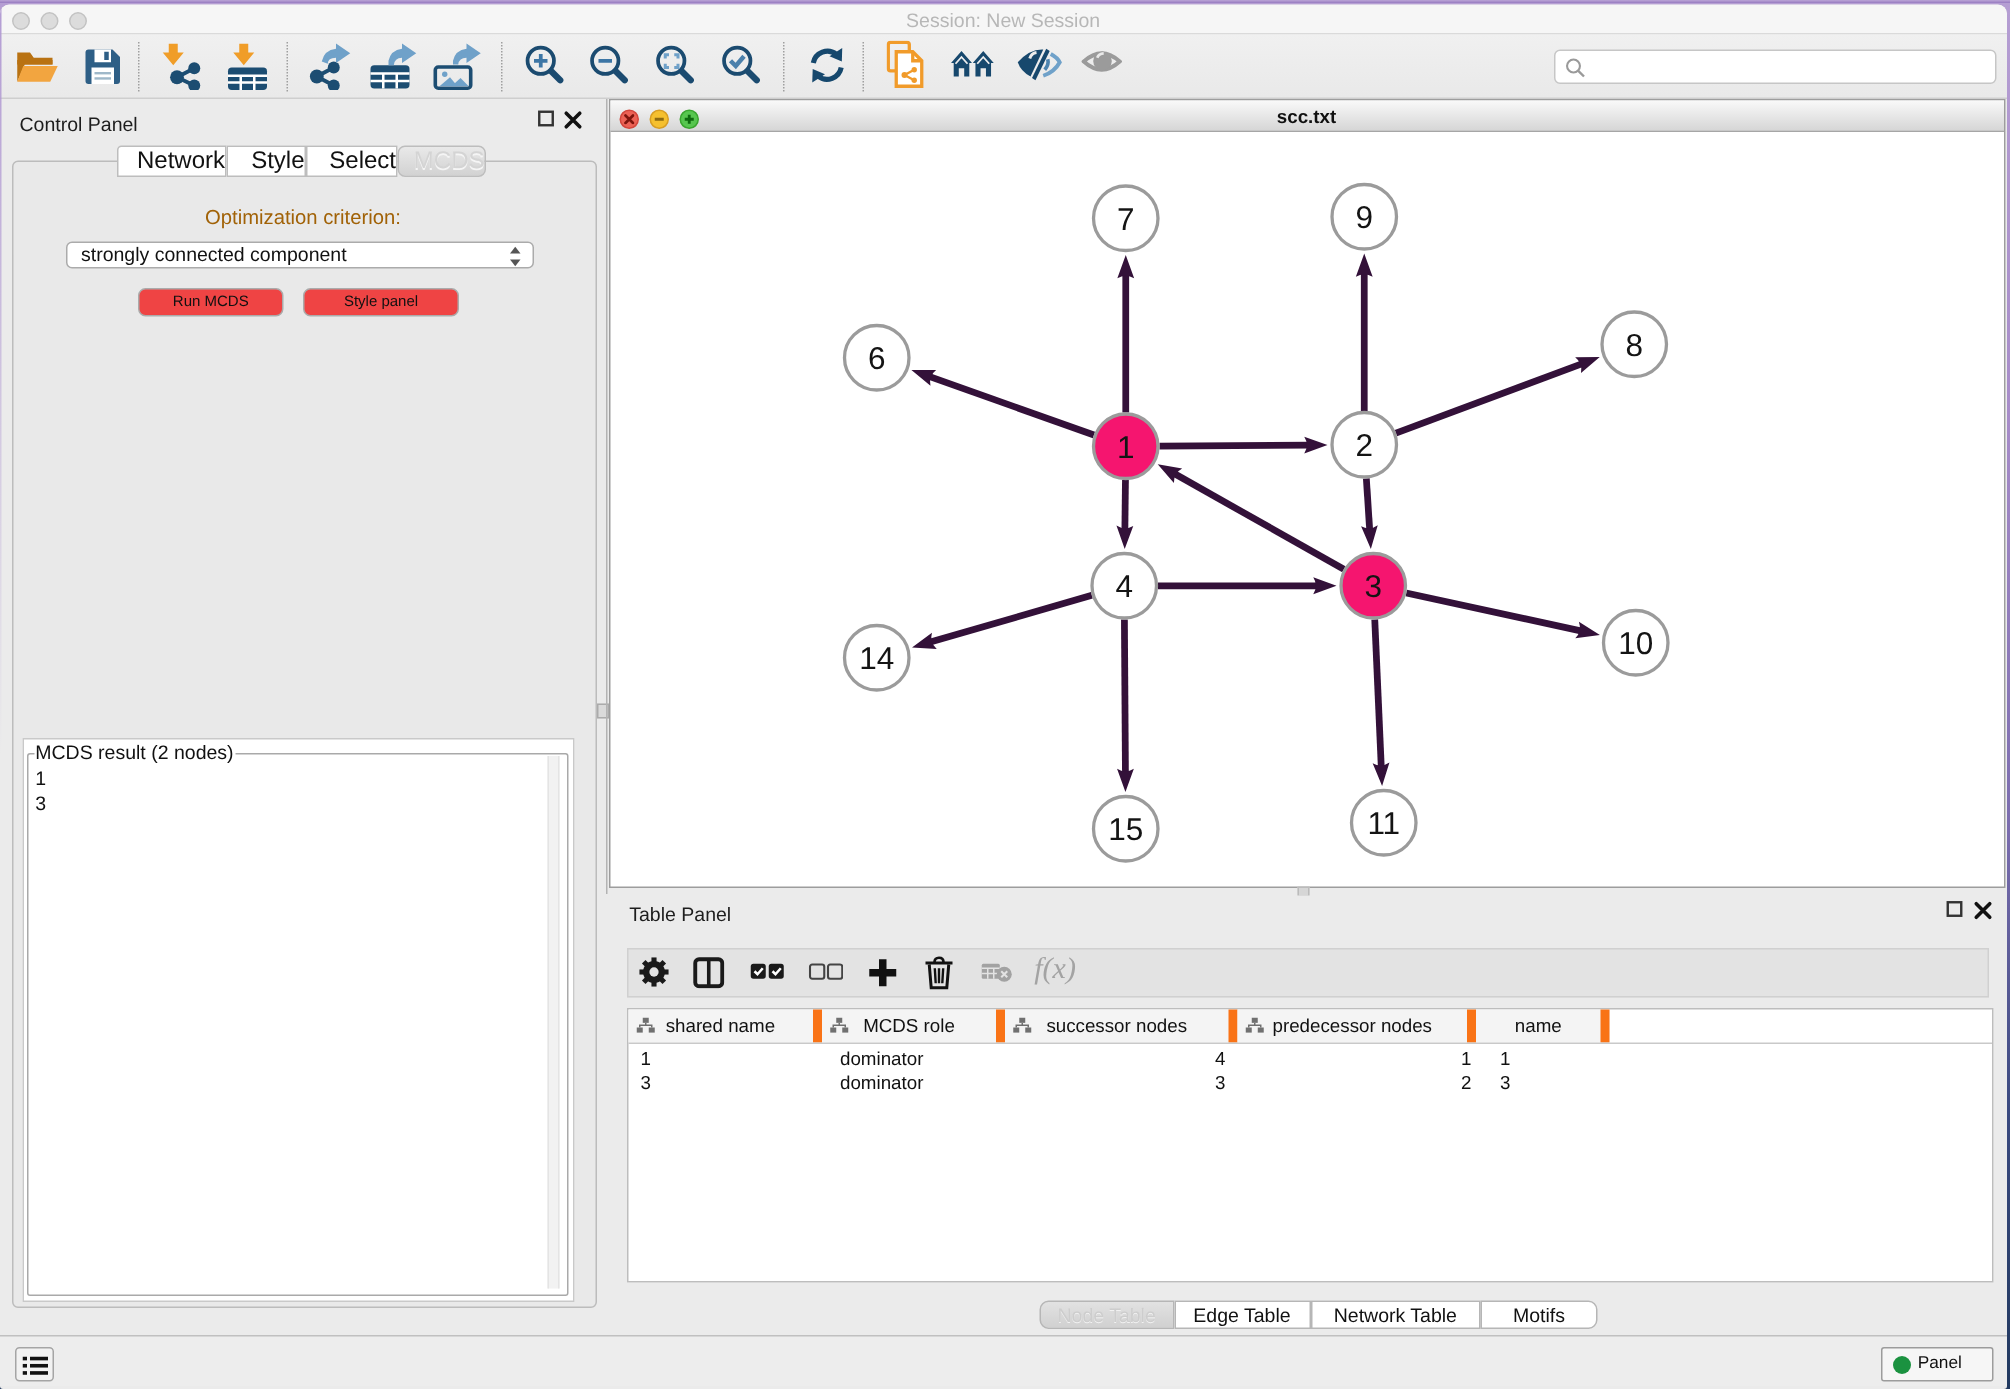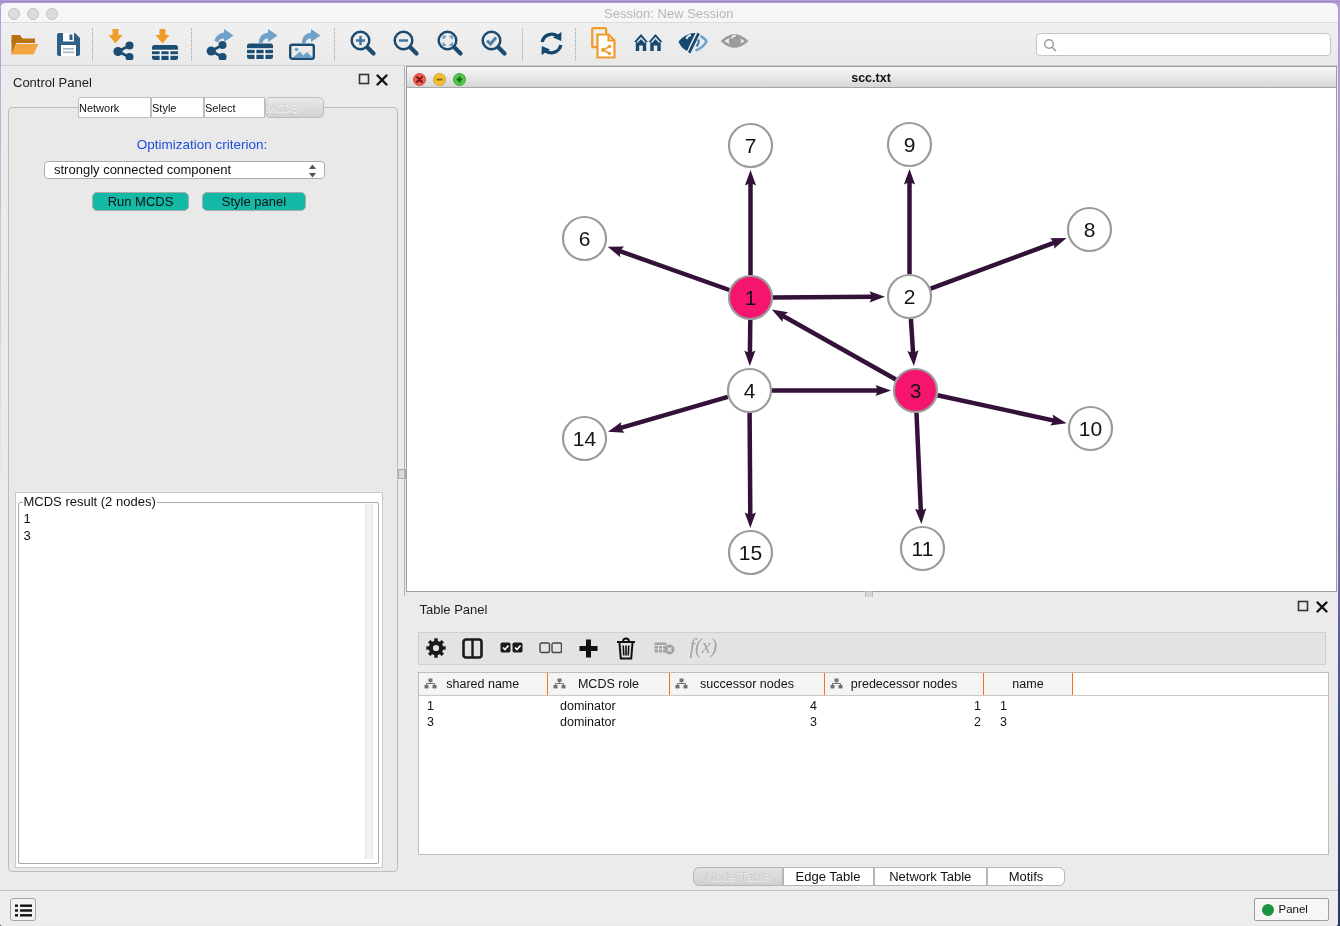"Network" .tab { font-size: 11px -> 16px; text-align: left -> right }
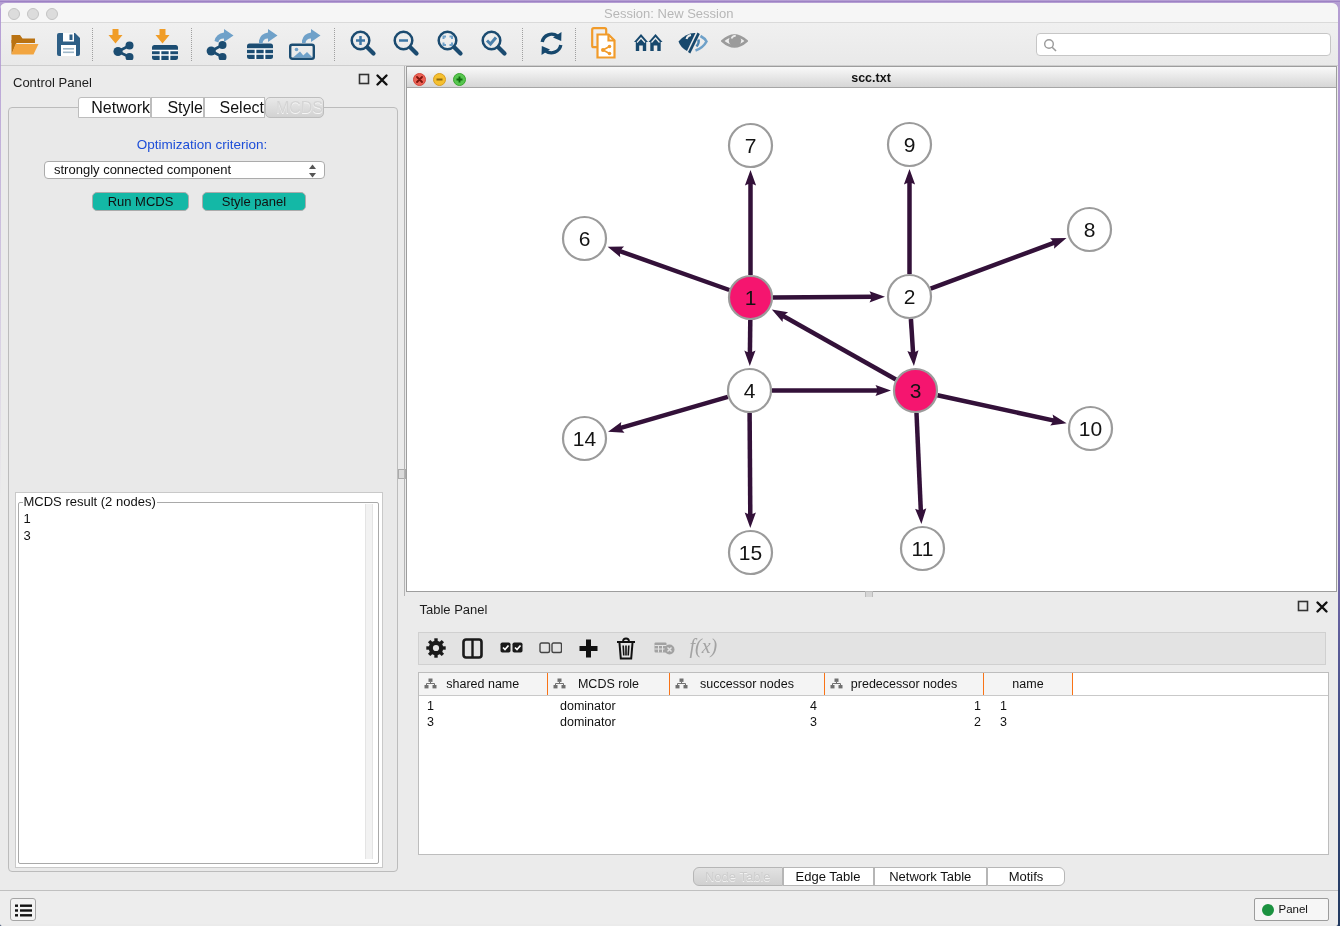"Optimization criterion:" #optlbl { color: #1d4ed8 -> #a16207 }
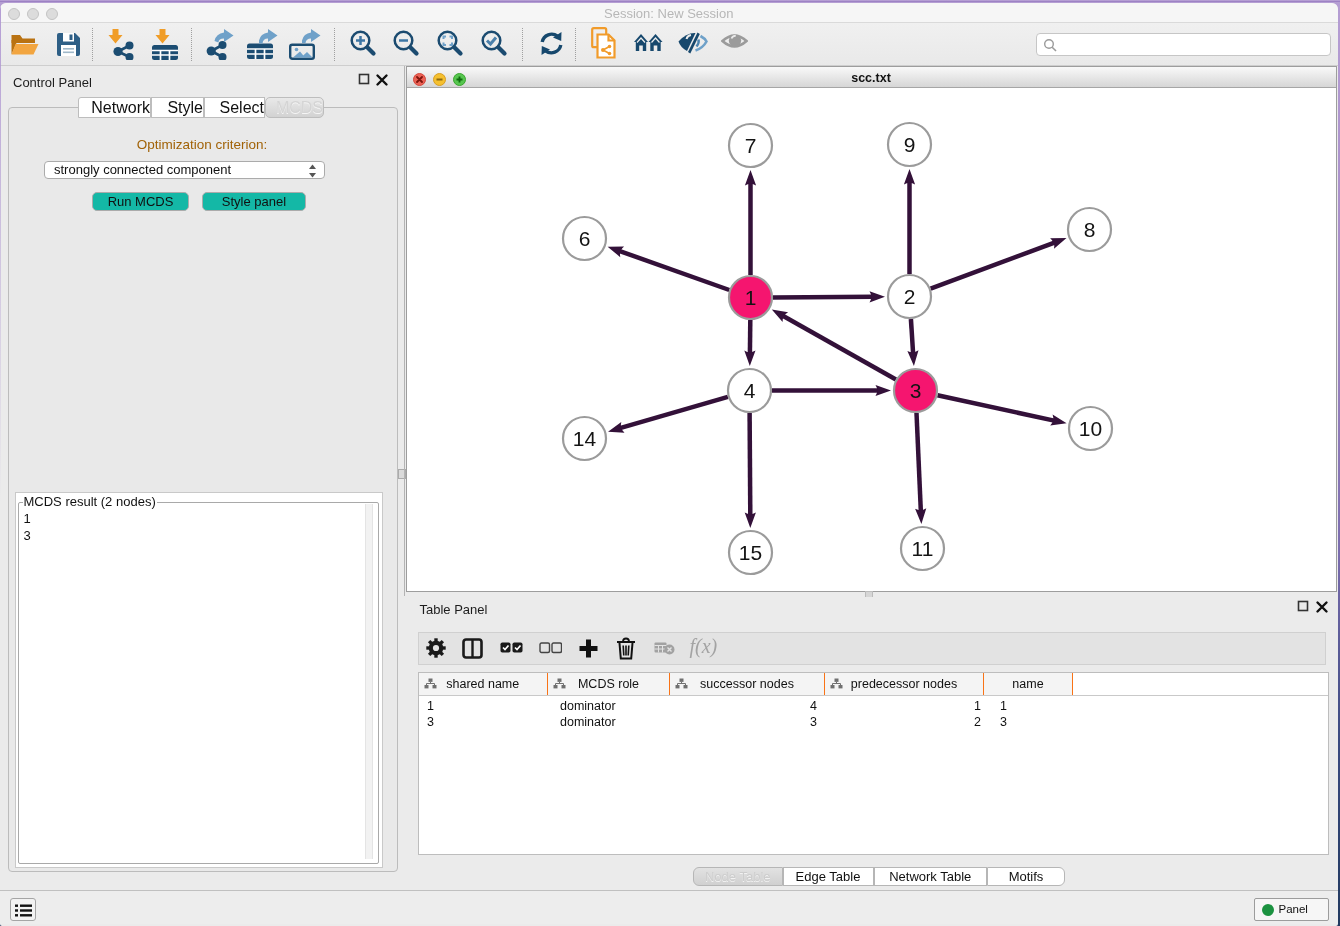"strongly connected component" #combo { width: 281px -> 312px }
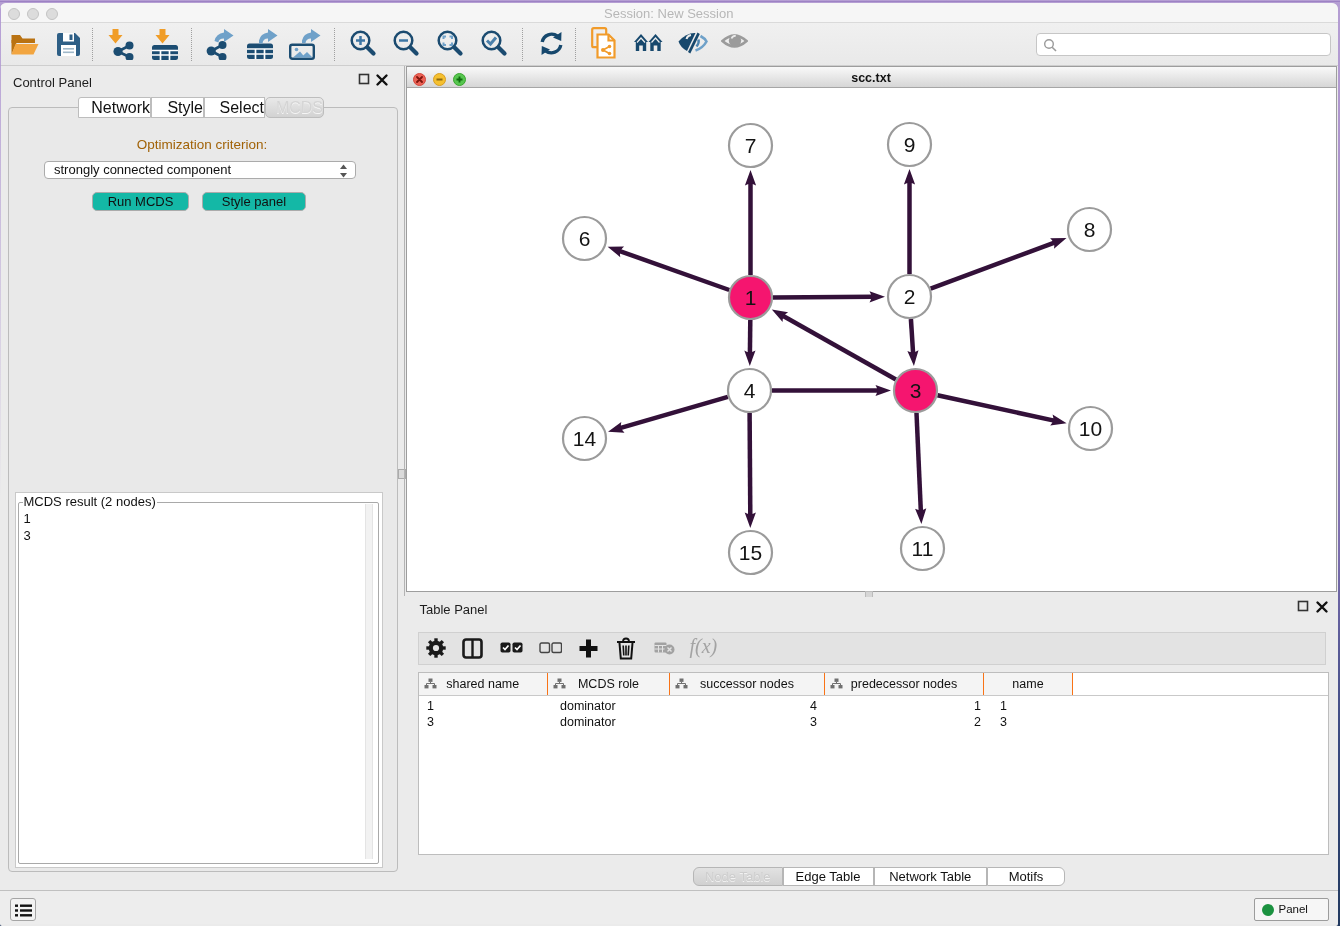"Run MCDS" .btn { background: #14b8a6 -> #ef4444; font-size: 13px -> 10px }
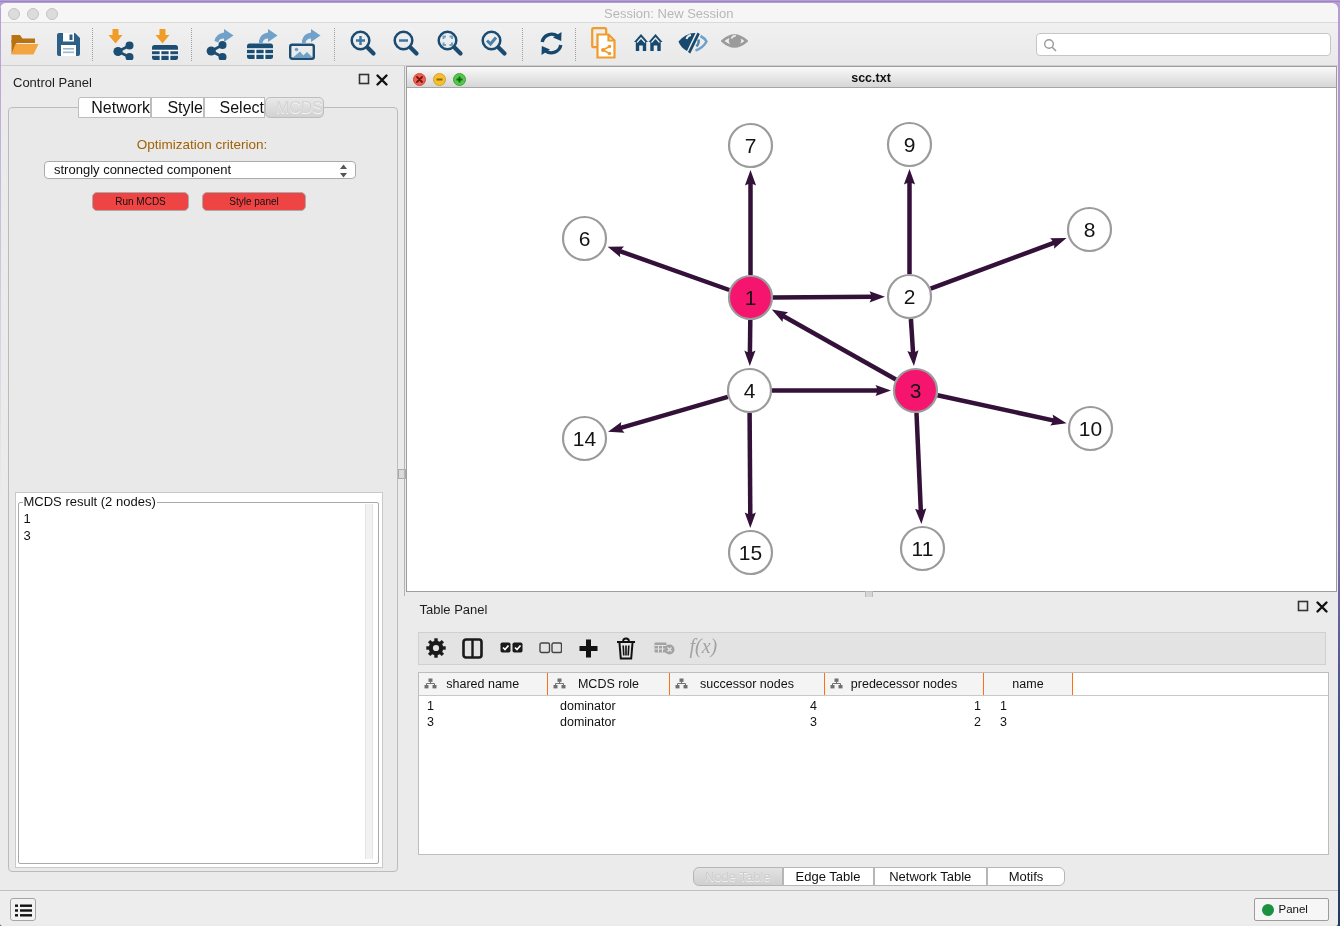"shared name" .hcell { border-right: 1px solid #f97316 -> 6px solid #f97316 }
